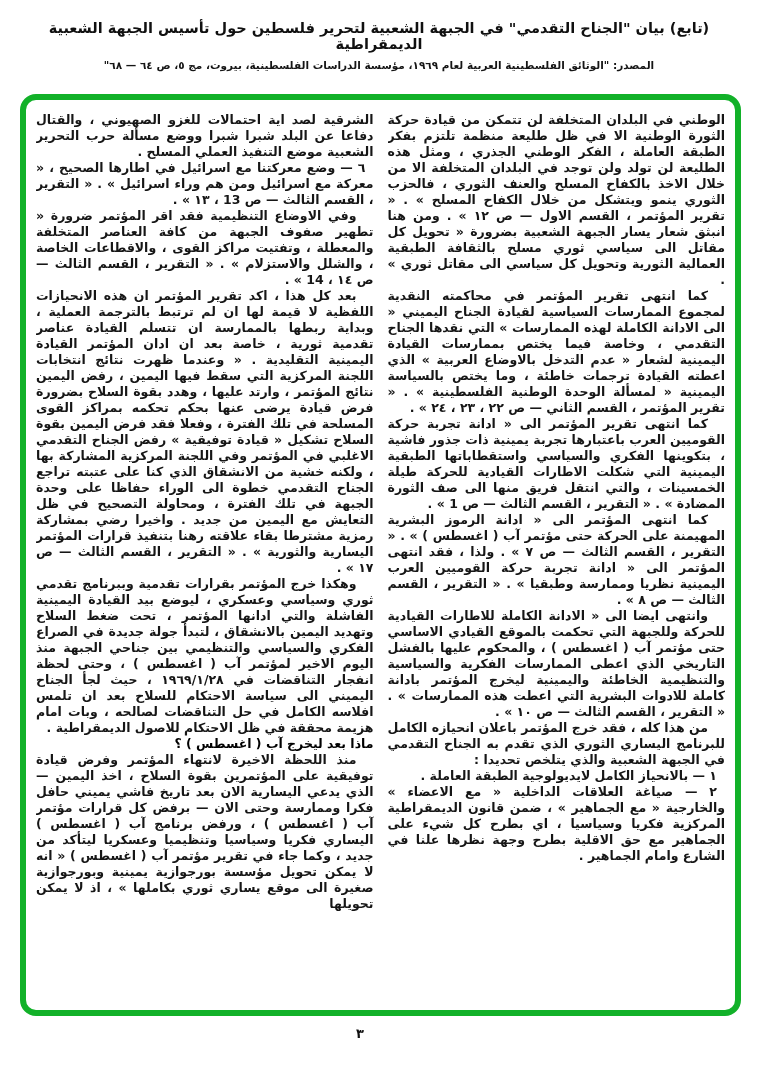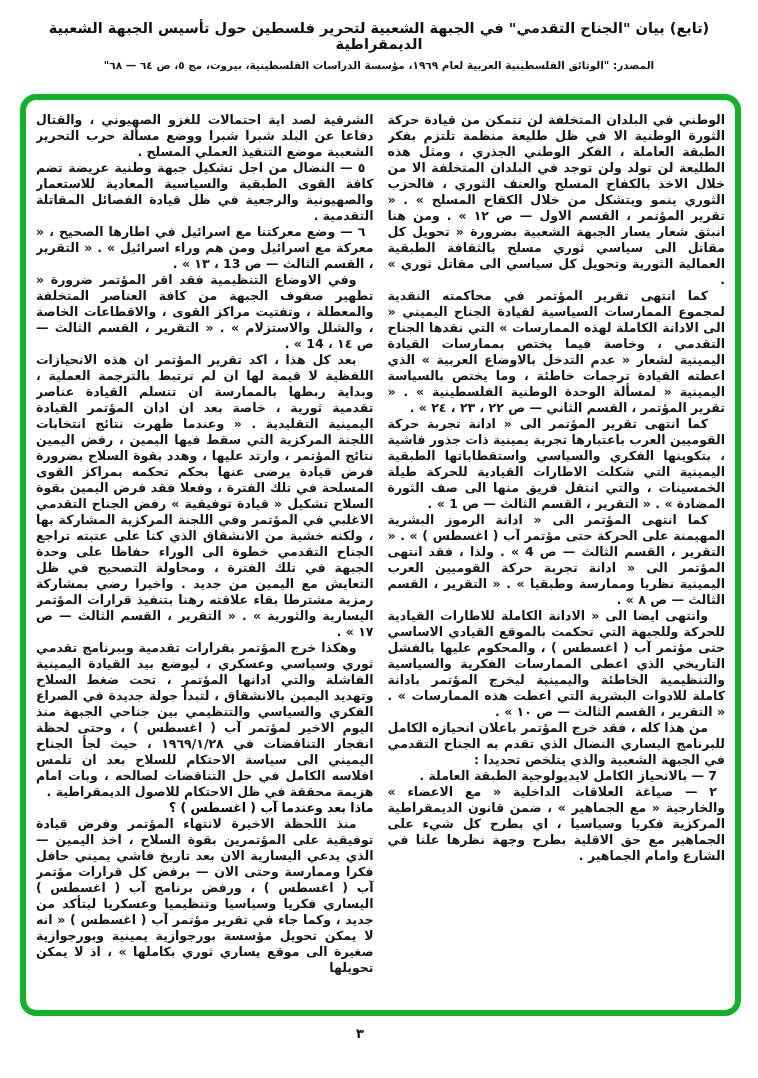"٥ — النضال من اجل" p.para { html: <p>٥ — النضال من اجل تشكيل جبهة وطنية عريضة تضم كافة القوى الطبقية والسياسية المعادية للاستعمار والصهيونية والرجعية في ظل قيادة الفصائل المقاتلة التقدمية .</p> -> none }
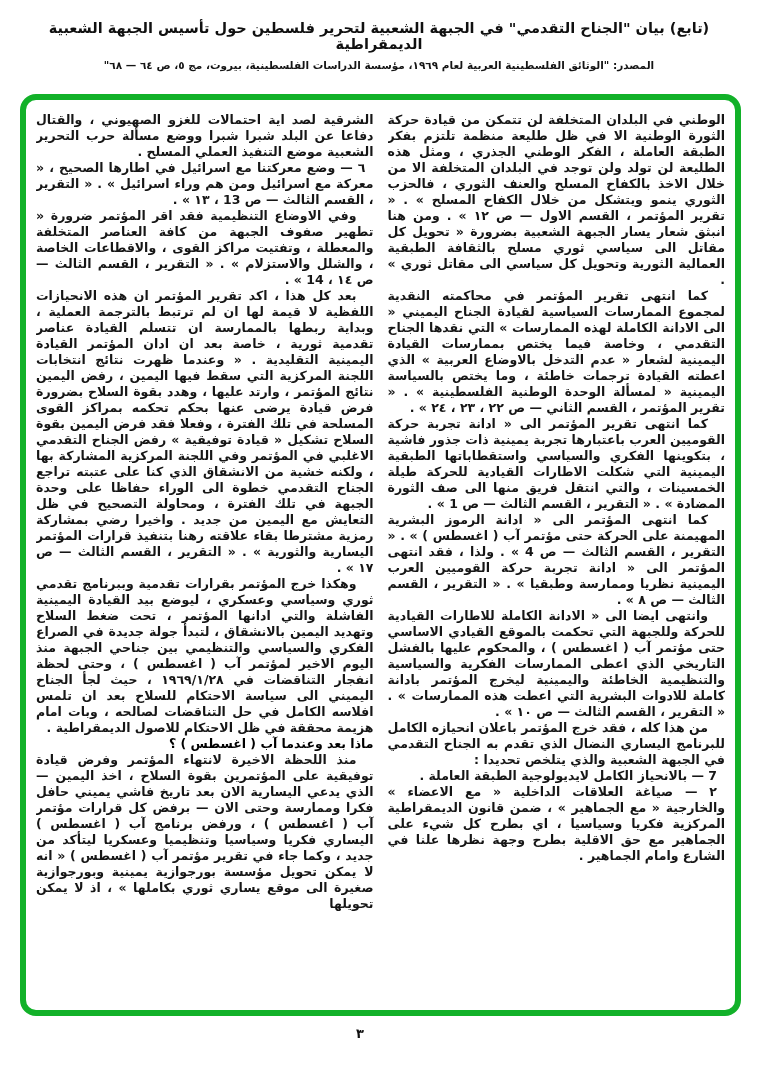"كما انتهى المؤتمر الى «" p.para { text: 4 -> ٧ }
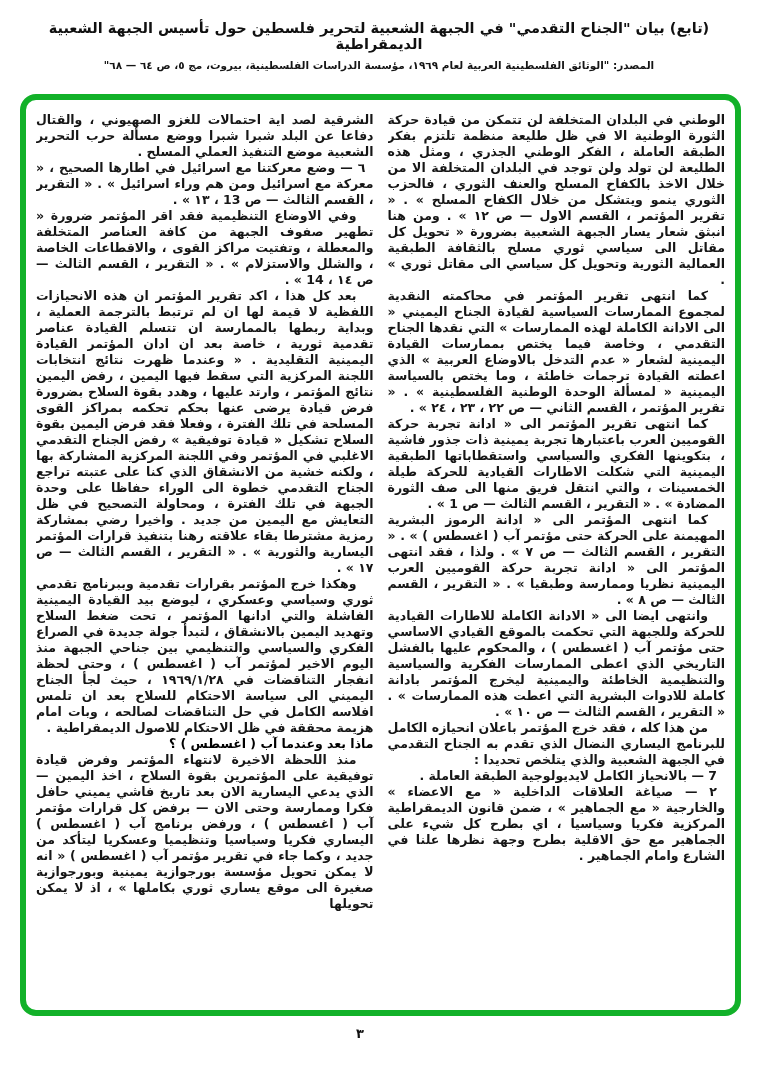"من هذا كله ، فقد" p.para { text: النضال -> الثوري }
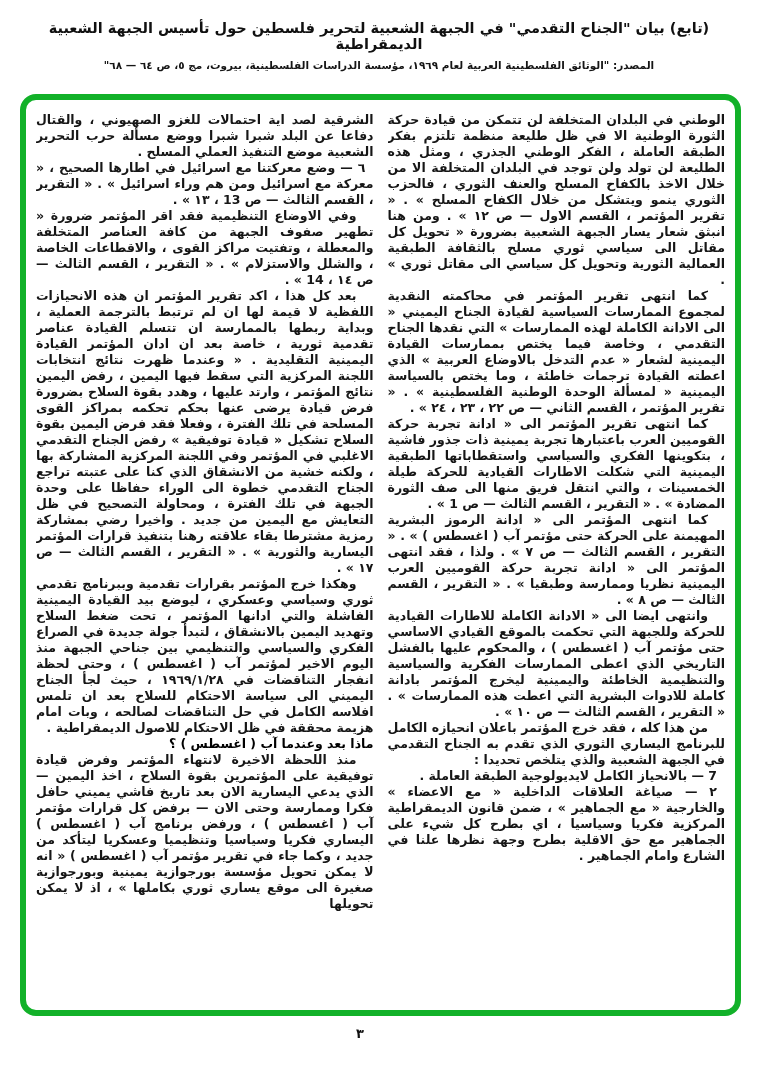"ماذا بعد وعندما آب (" p.para { text: وعندما -> ليخرج }
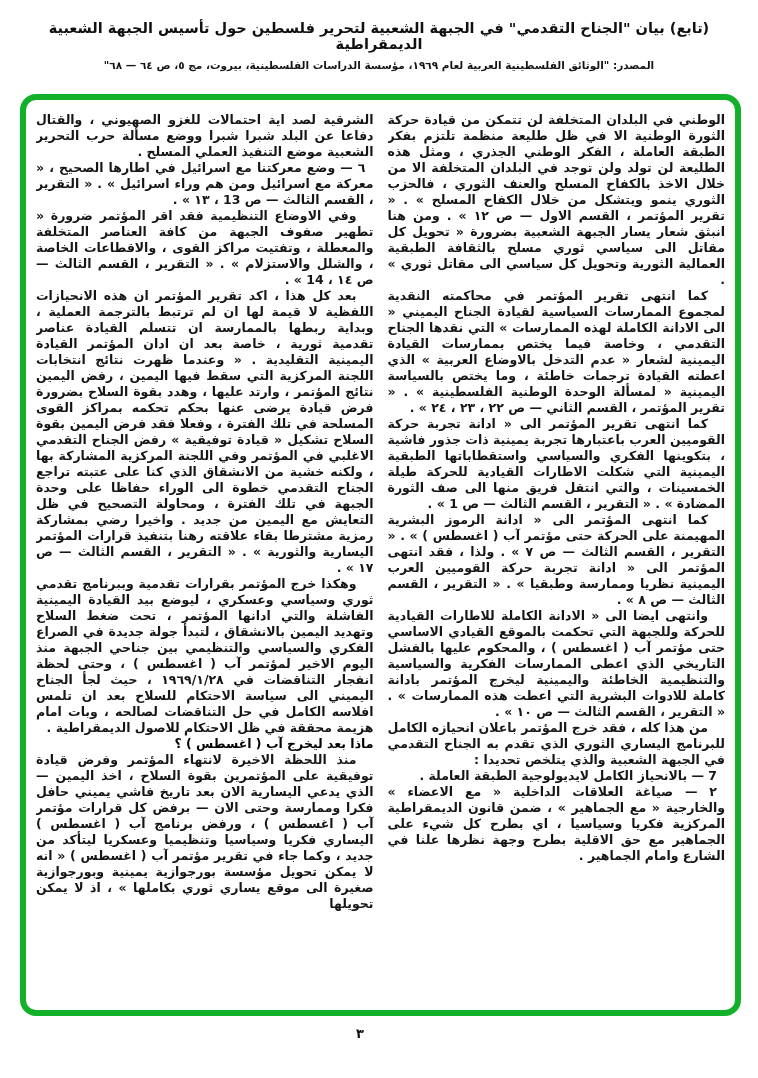"7 — بالانحياز الكامل لايديولوجية" p.para { text: 7 -> ١ }
